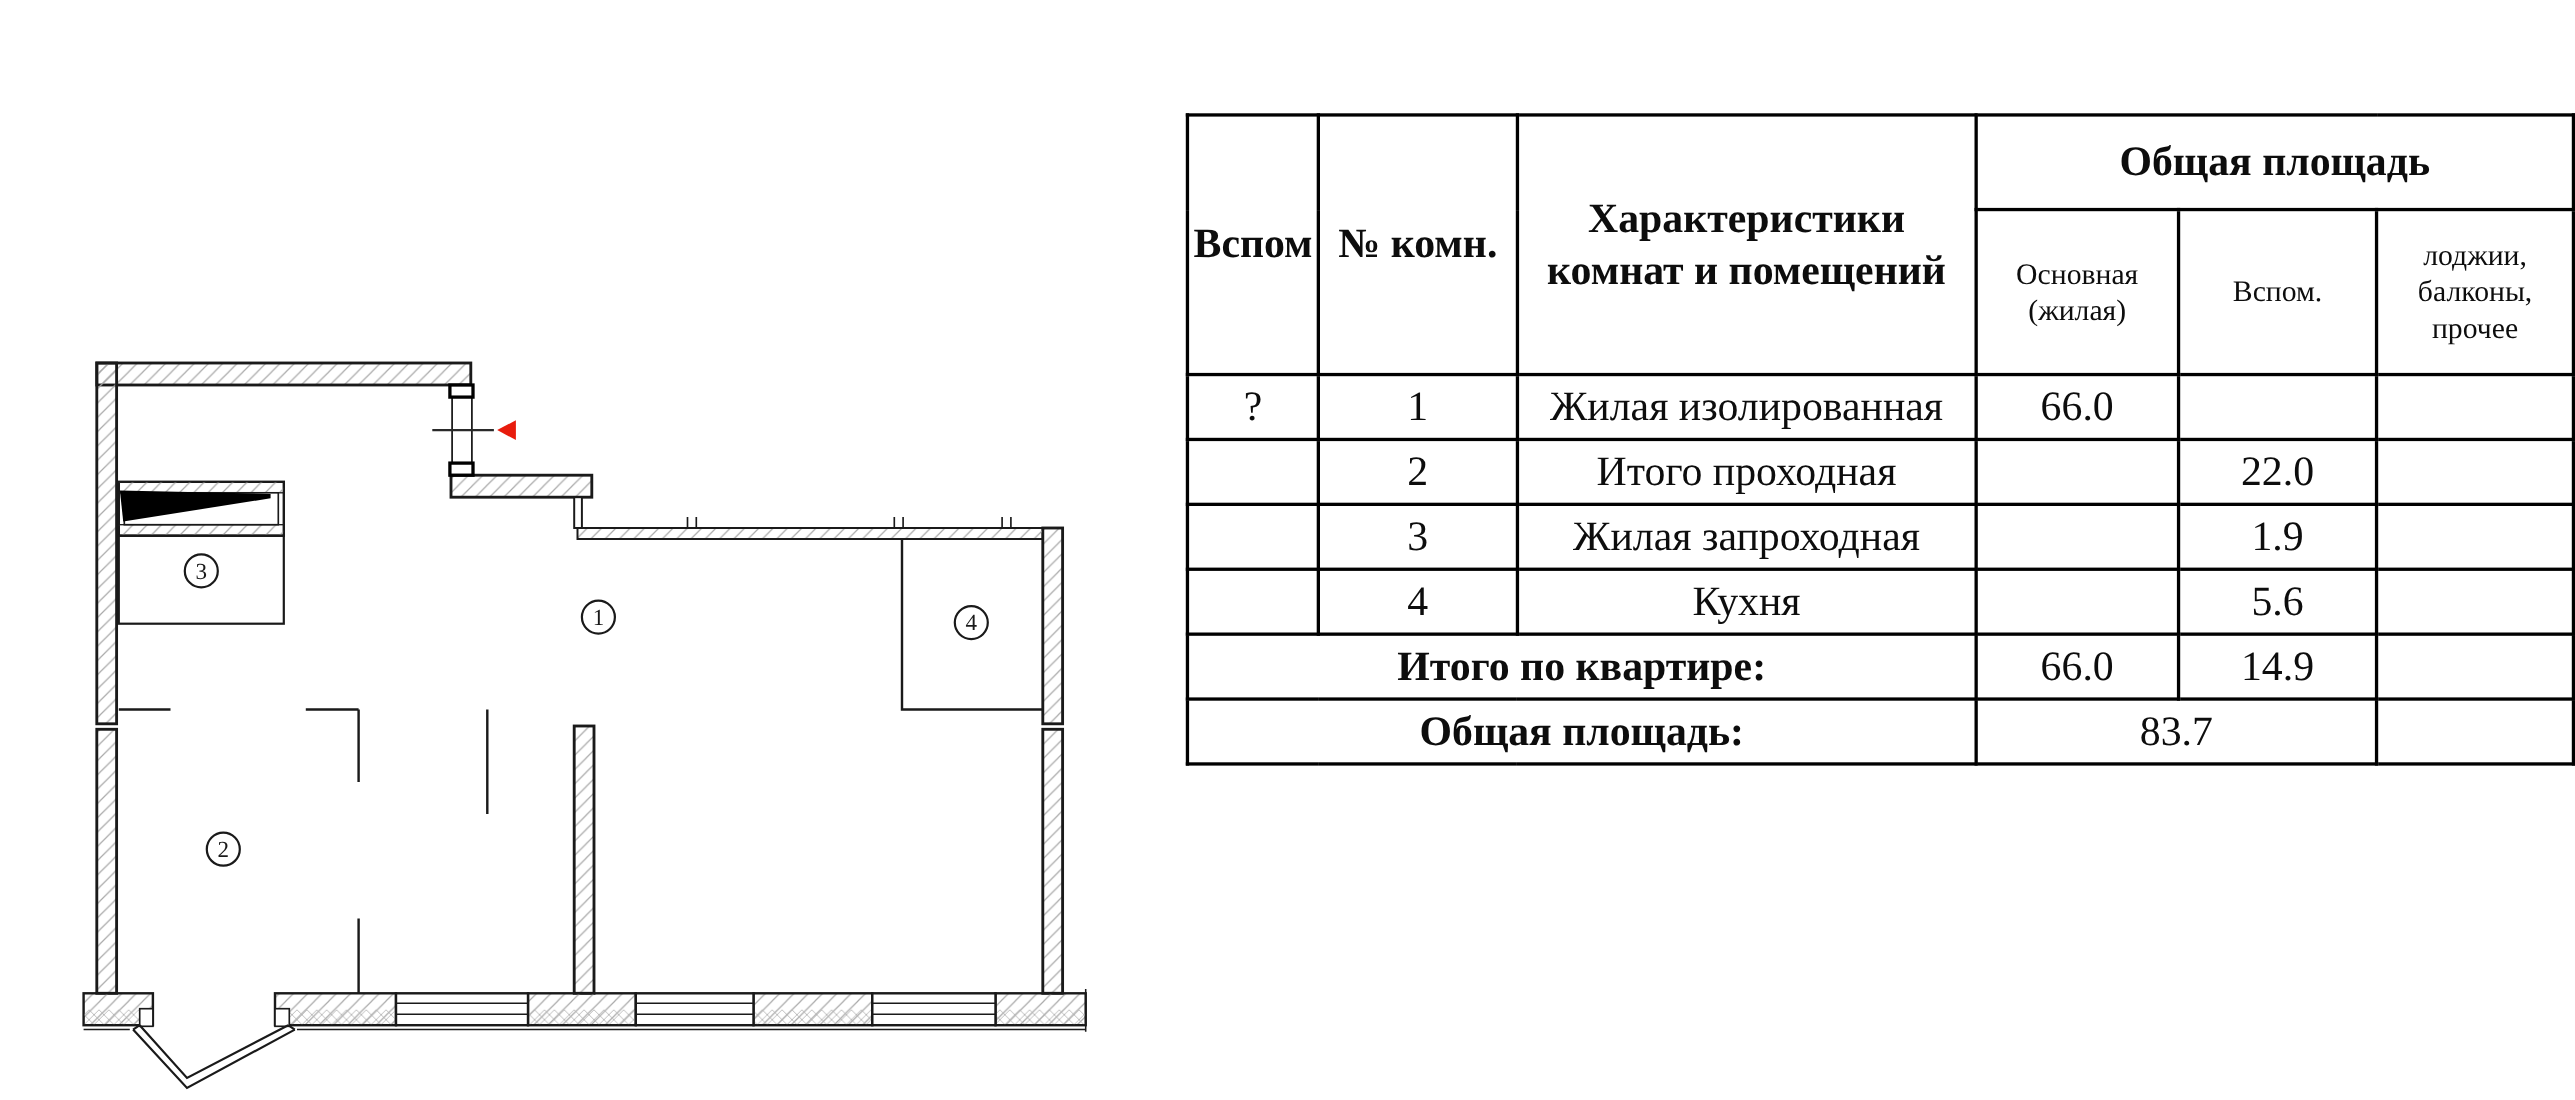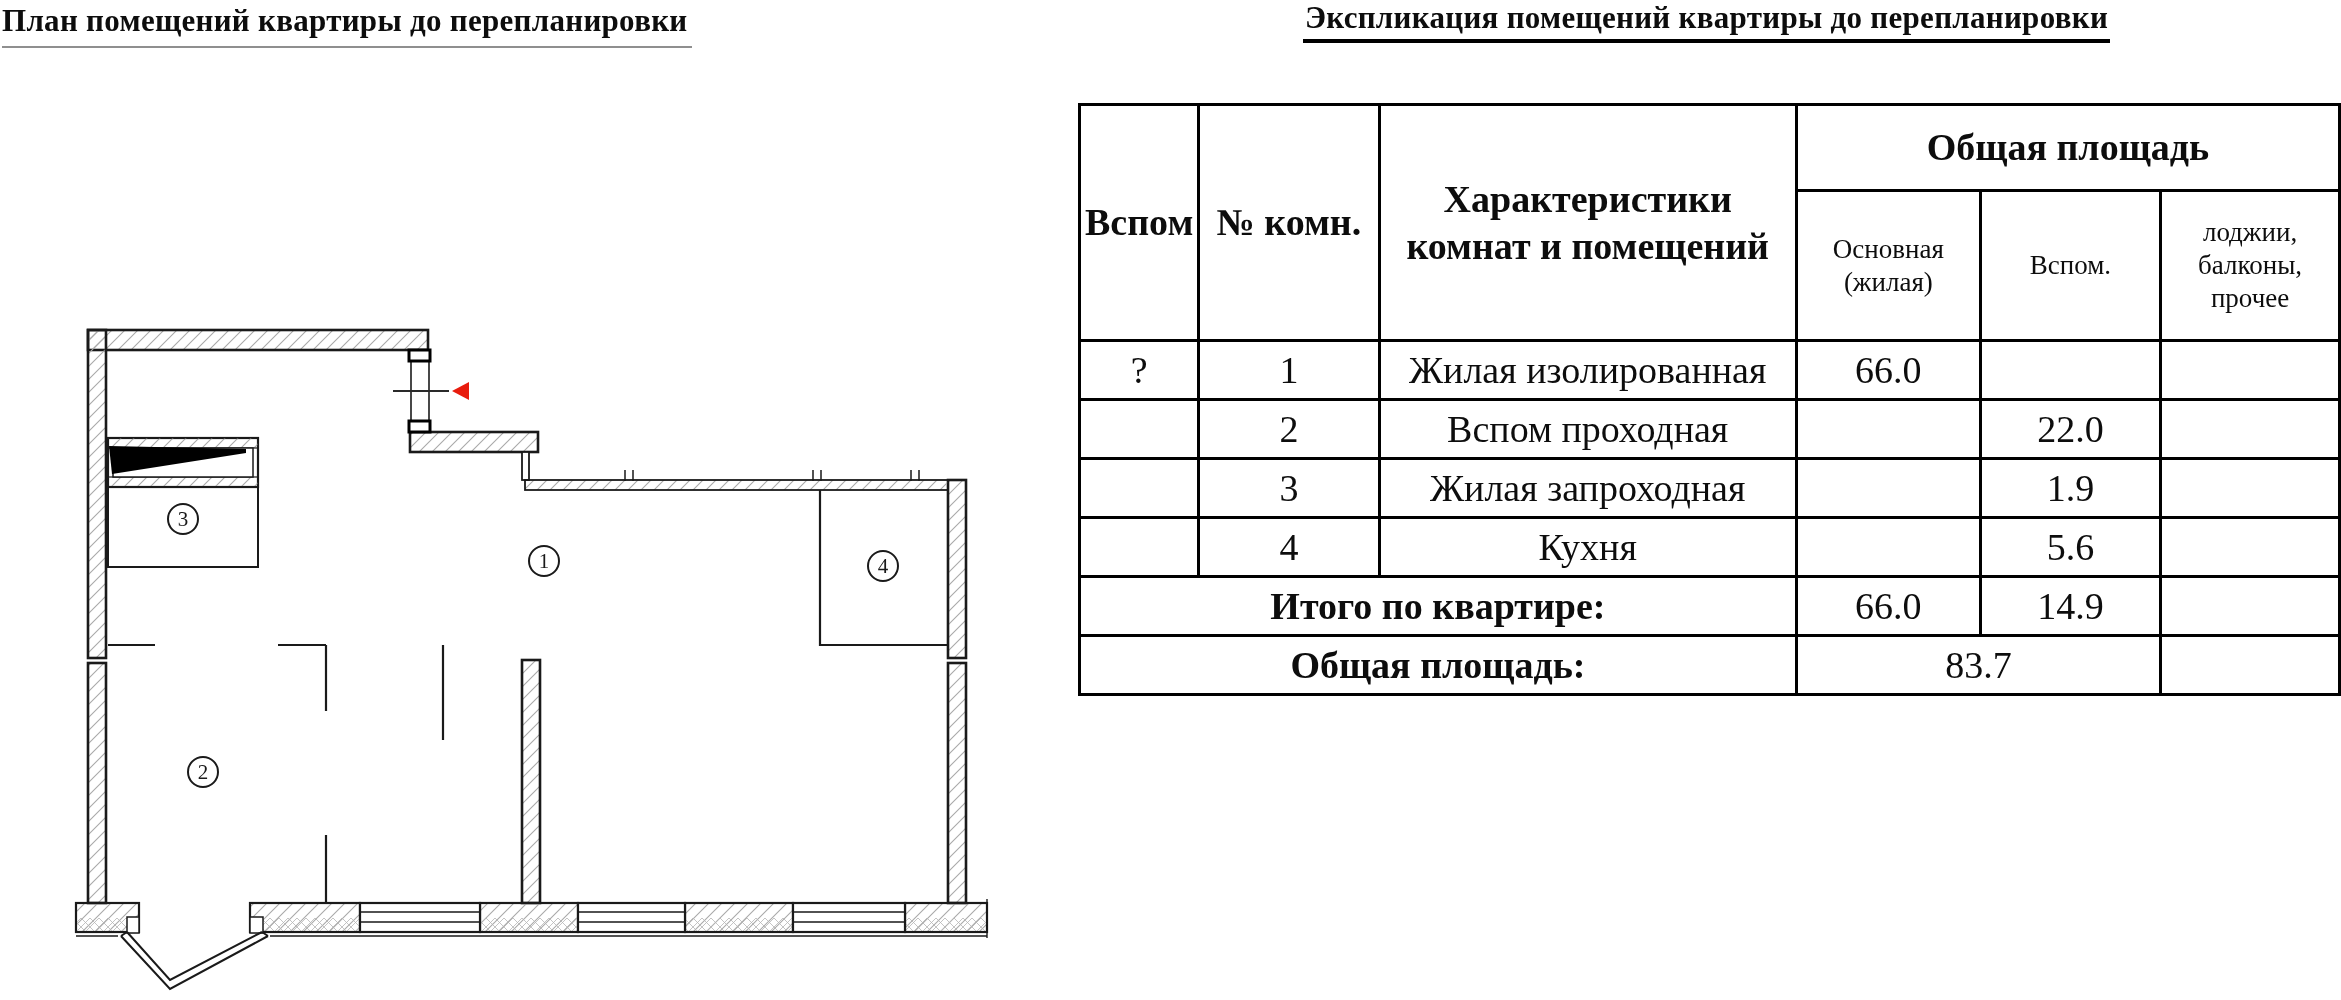"План помещений квартиры до" div.title { html: <div> <span>План помещений квартиры до перепланировки</span> </div> -> none }
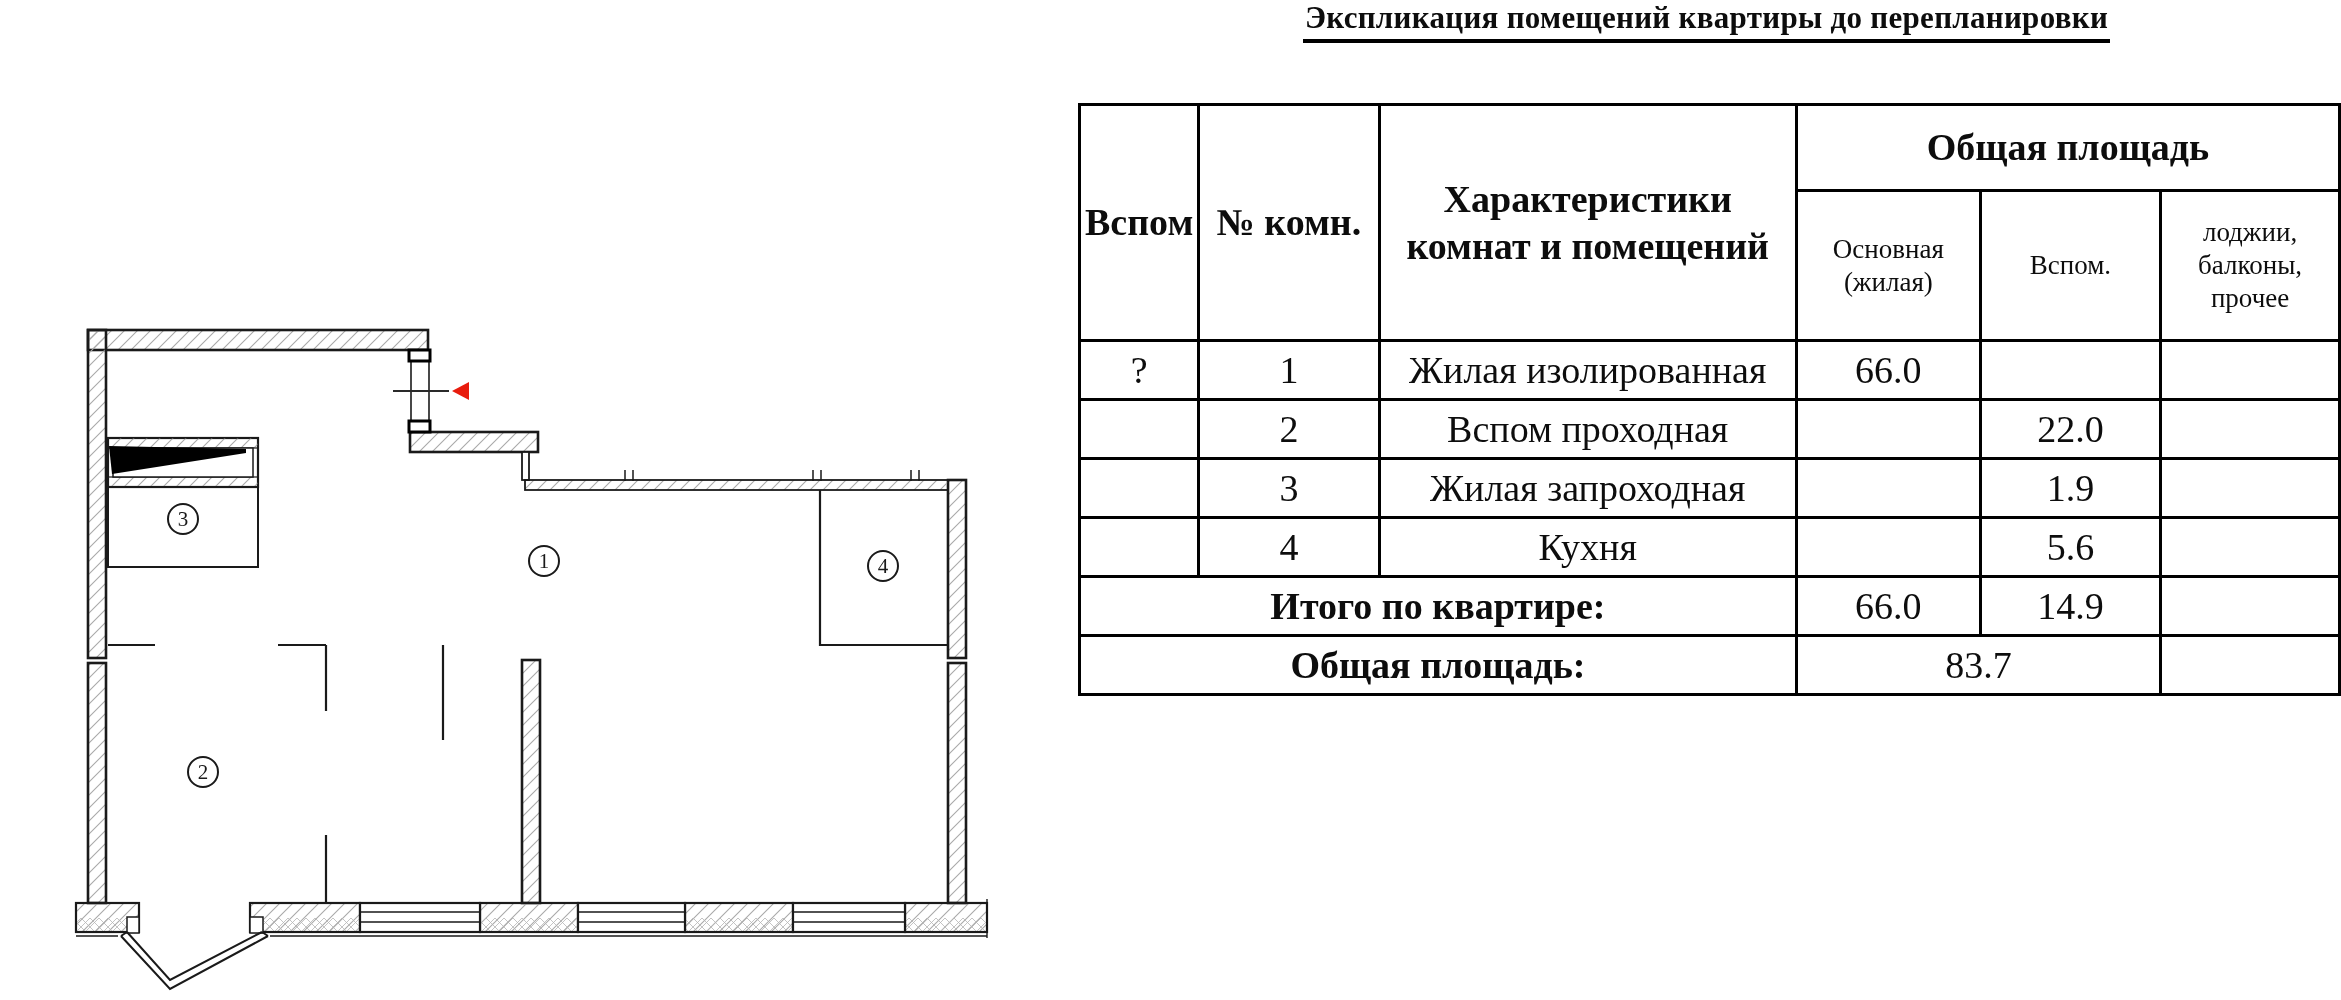"Экспликация помещений квартиры до" div.title { html: <div> <span>Экспликация помещений квартиры до перепланировки</span> </div> -> none }
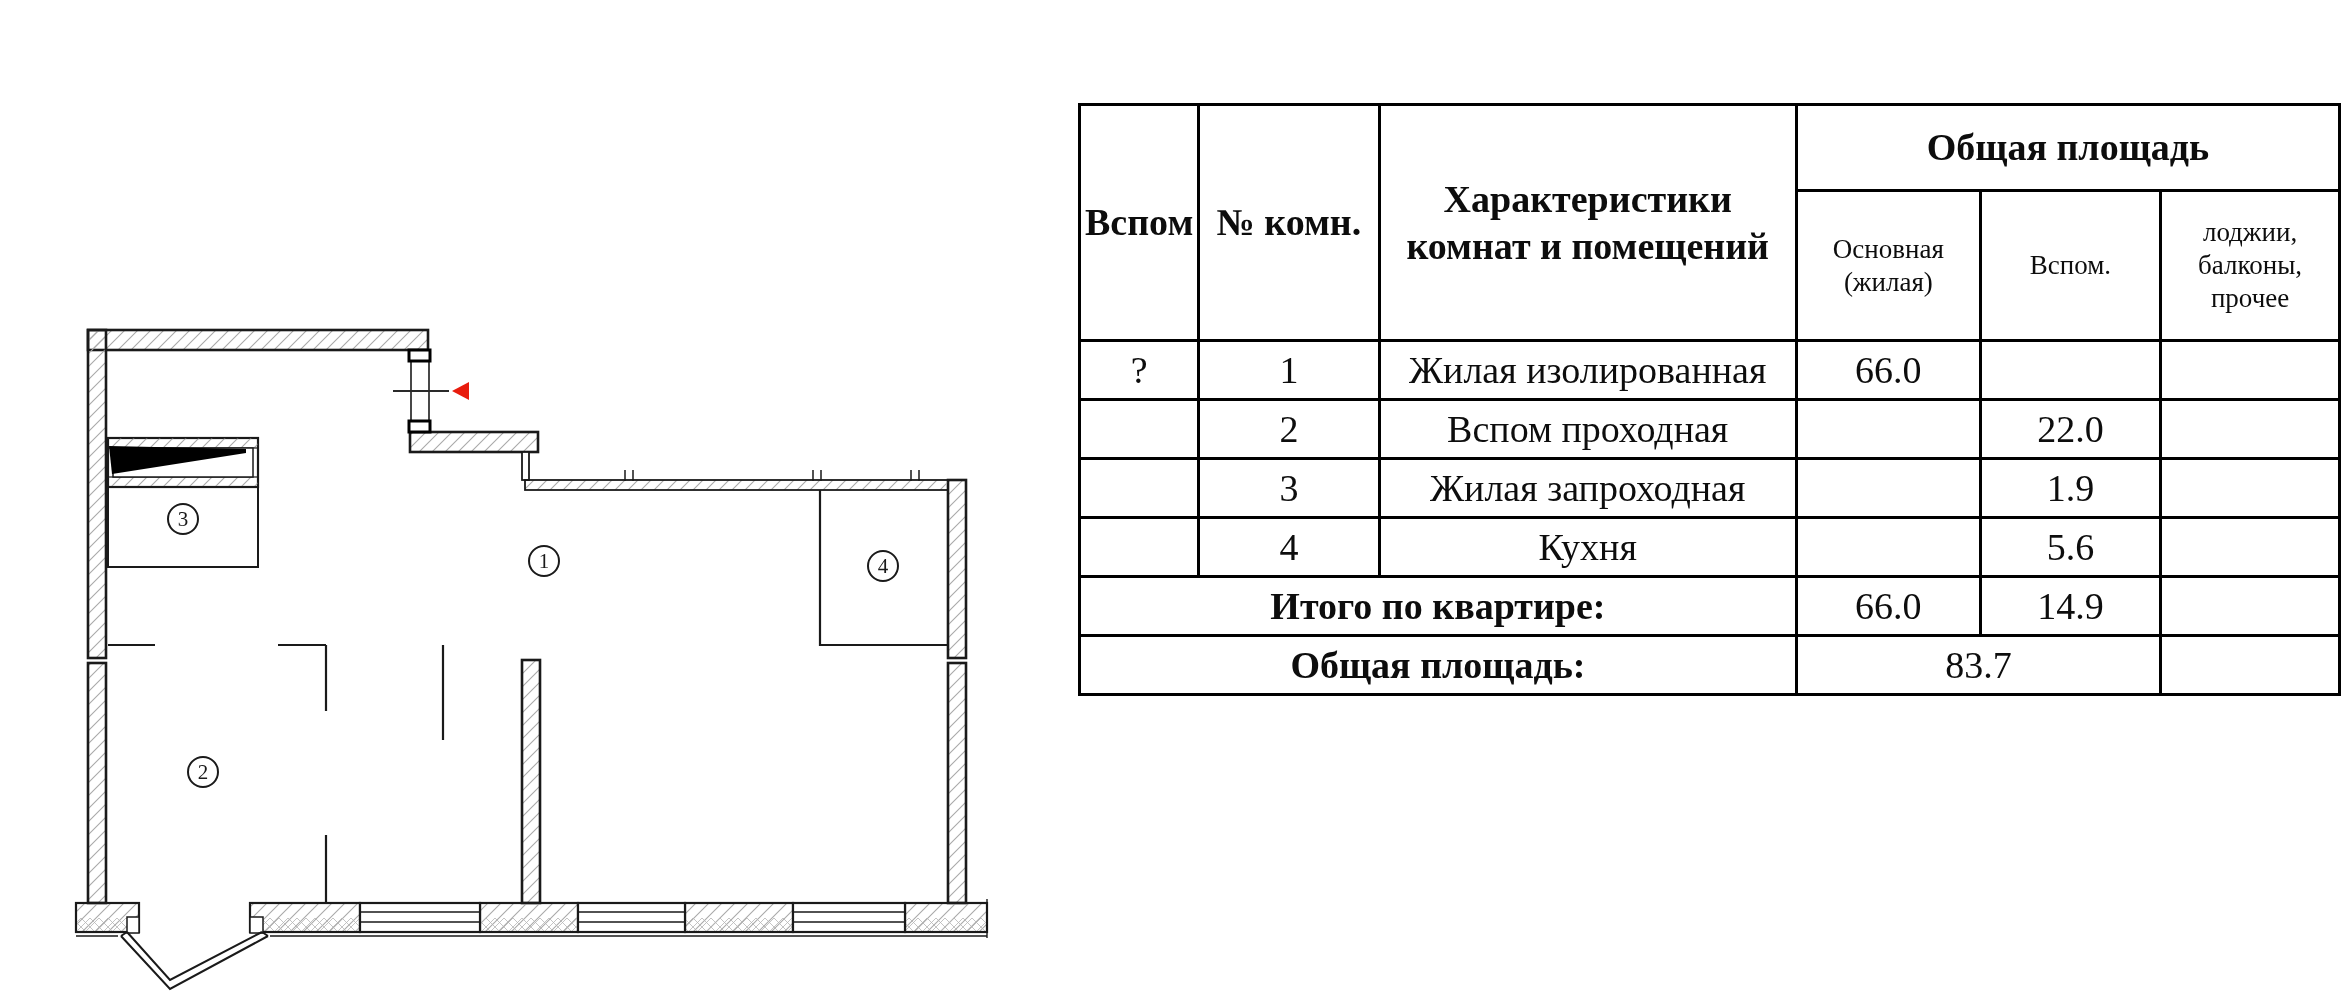"Вспом проходная" td { text: Вспом -> Итого }
